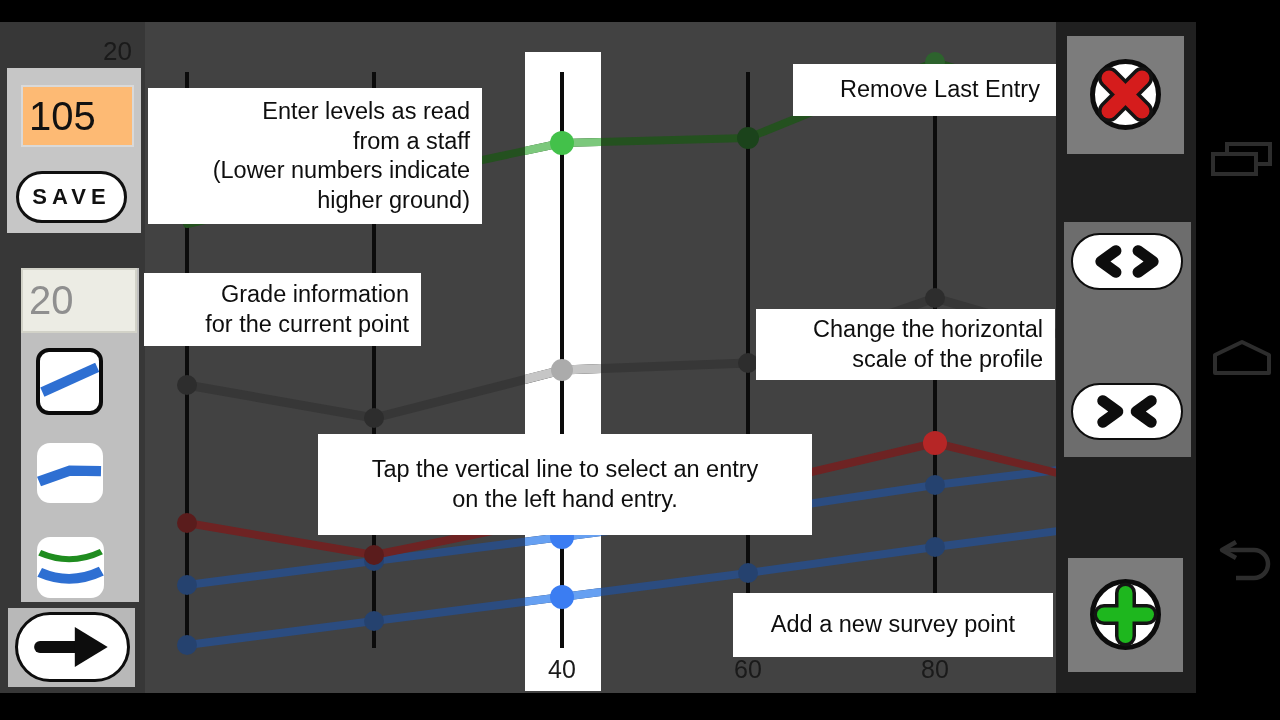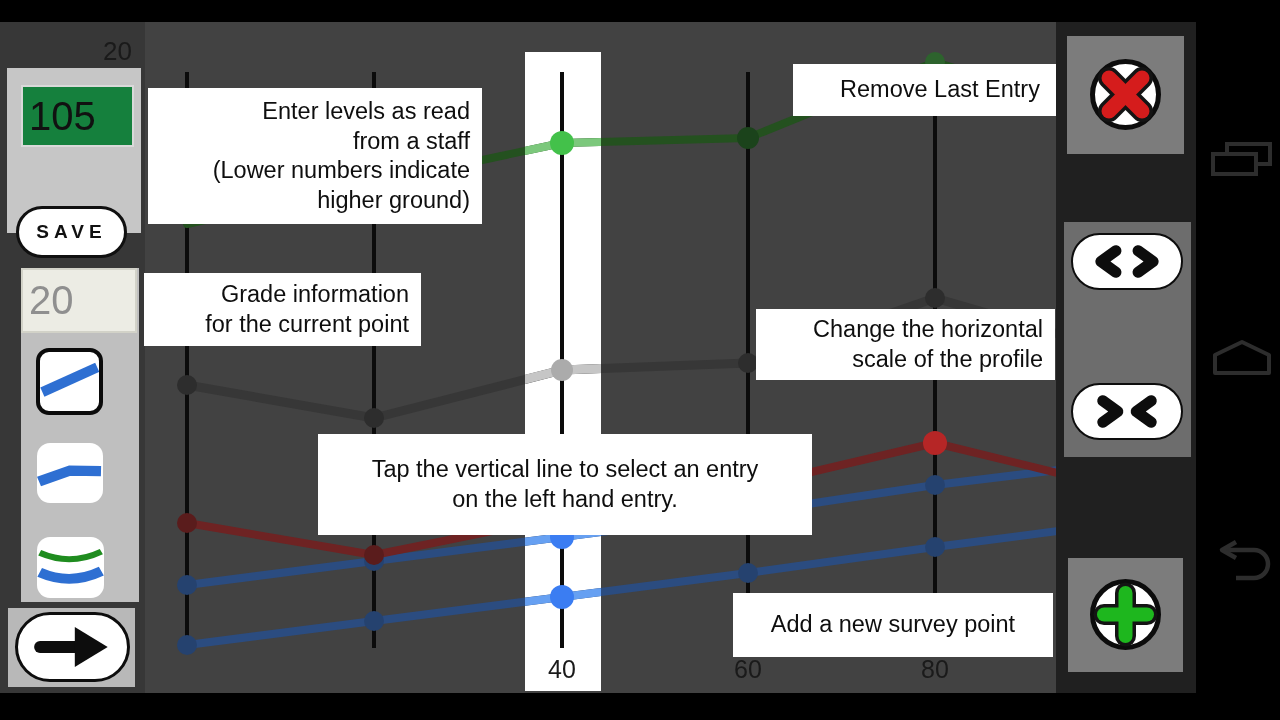"105" .level-input { background: #15803d -> #fdba74 }
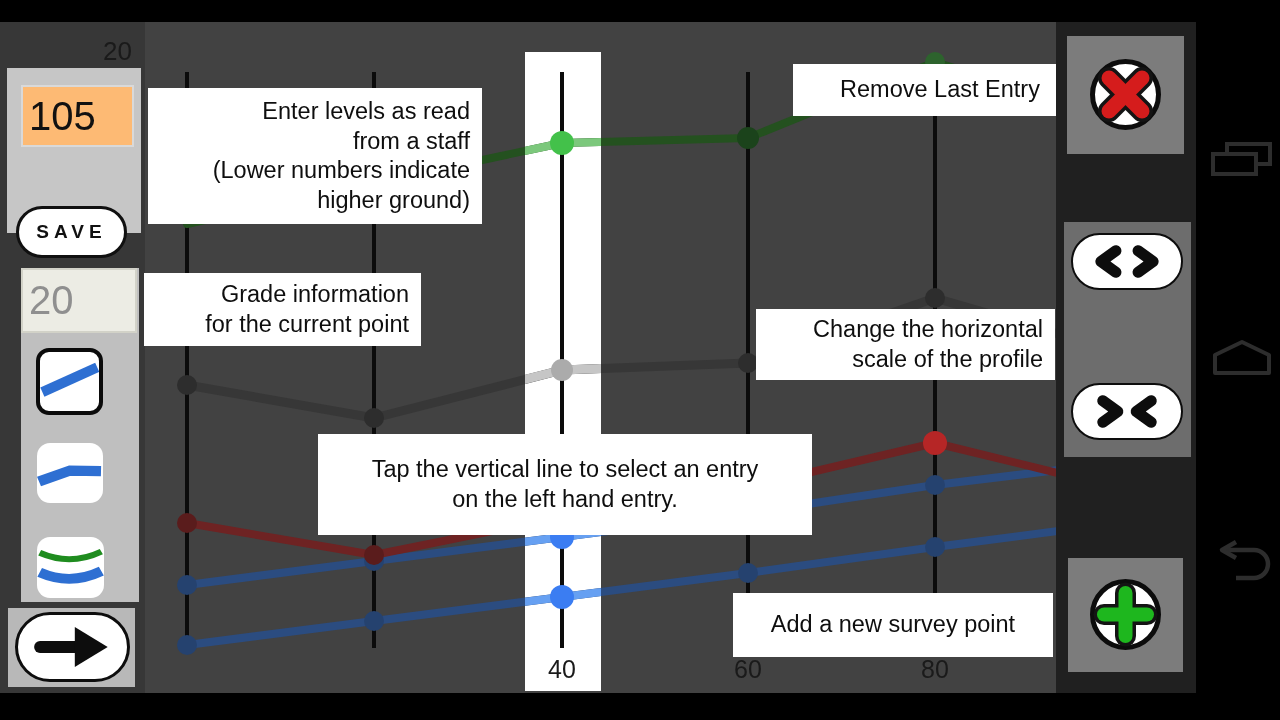"SAVE" .save-btn { font-size: 19px -> 22px; margin-top: 35px -> none }
